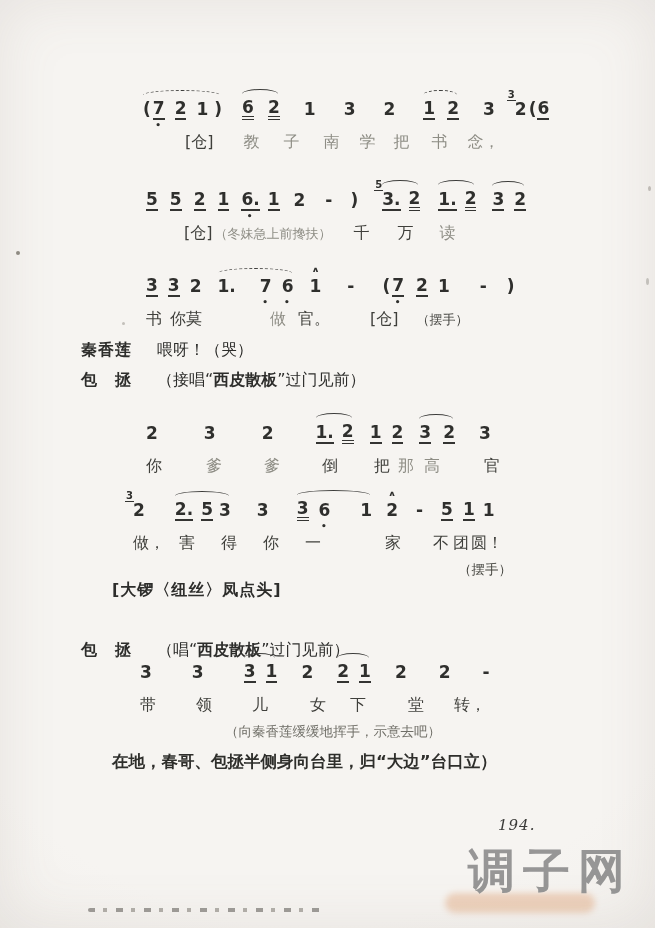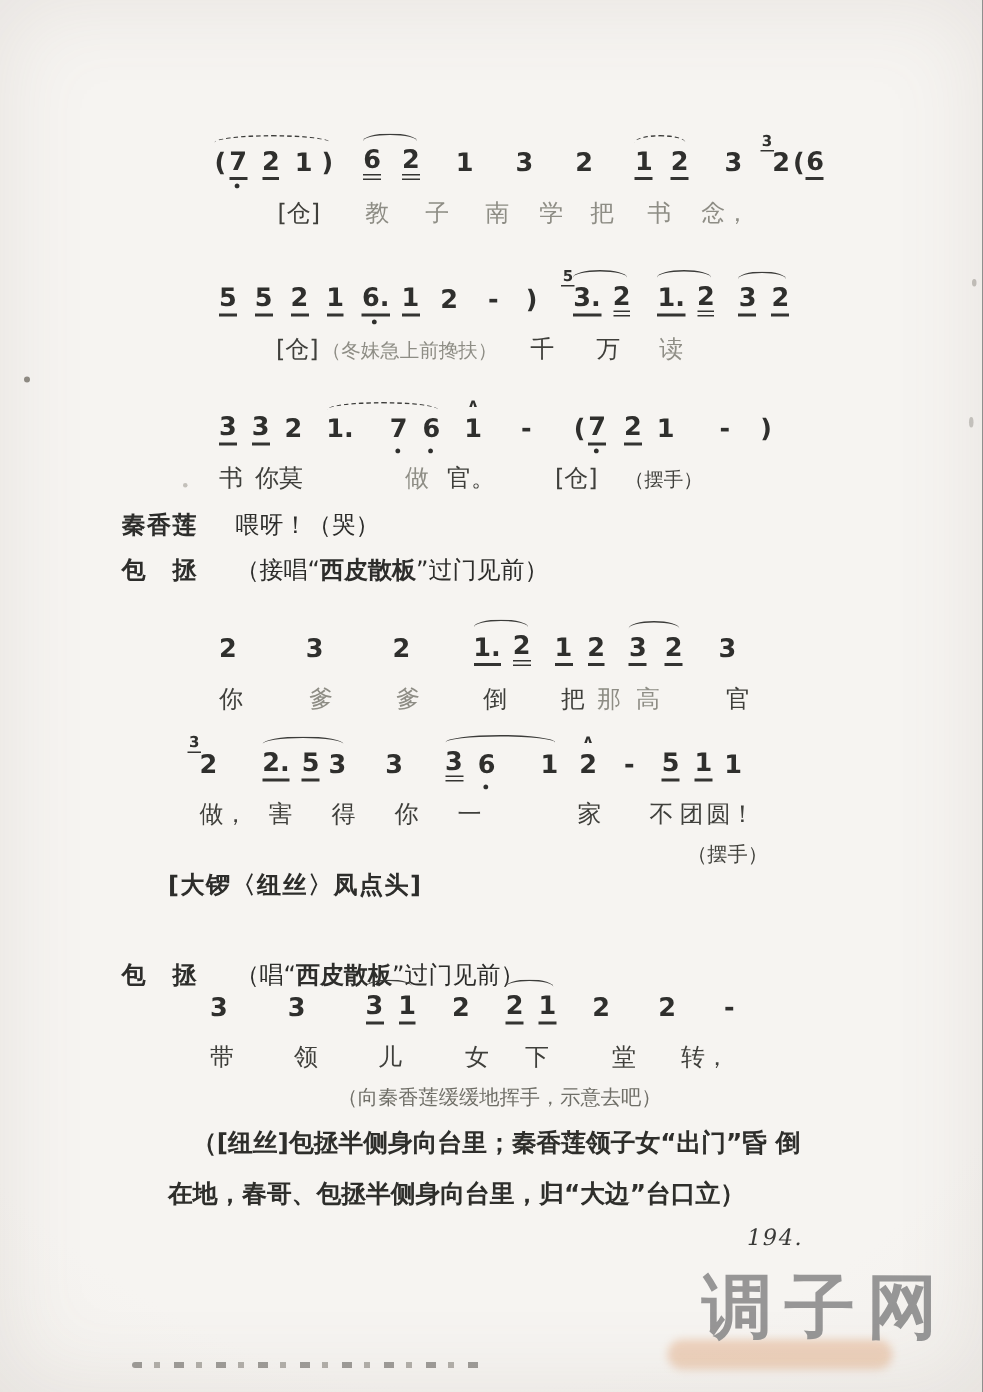"（[纽丝]包拯半侧身向台里；秦香莲领子女“出门”昏 倒" span.l1 { html: <span><span>（</span><span>[纽丝]</span><span>包拯半侧身向台里；秦香莲领子女“出门”昏 倒</span></span> -> none }
